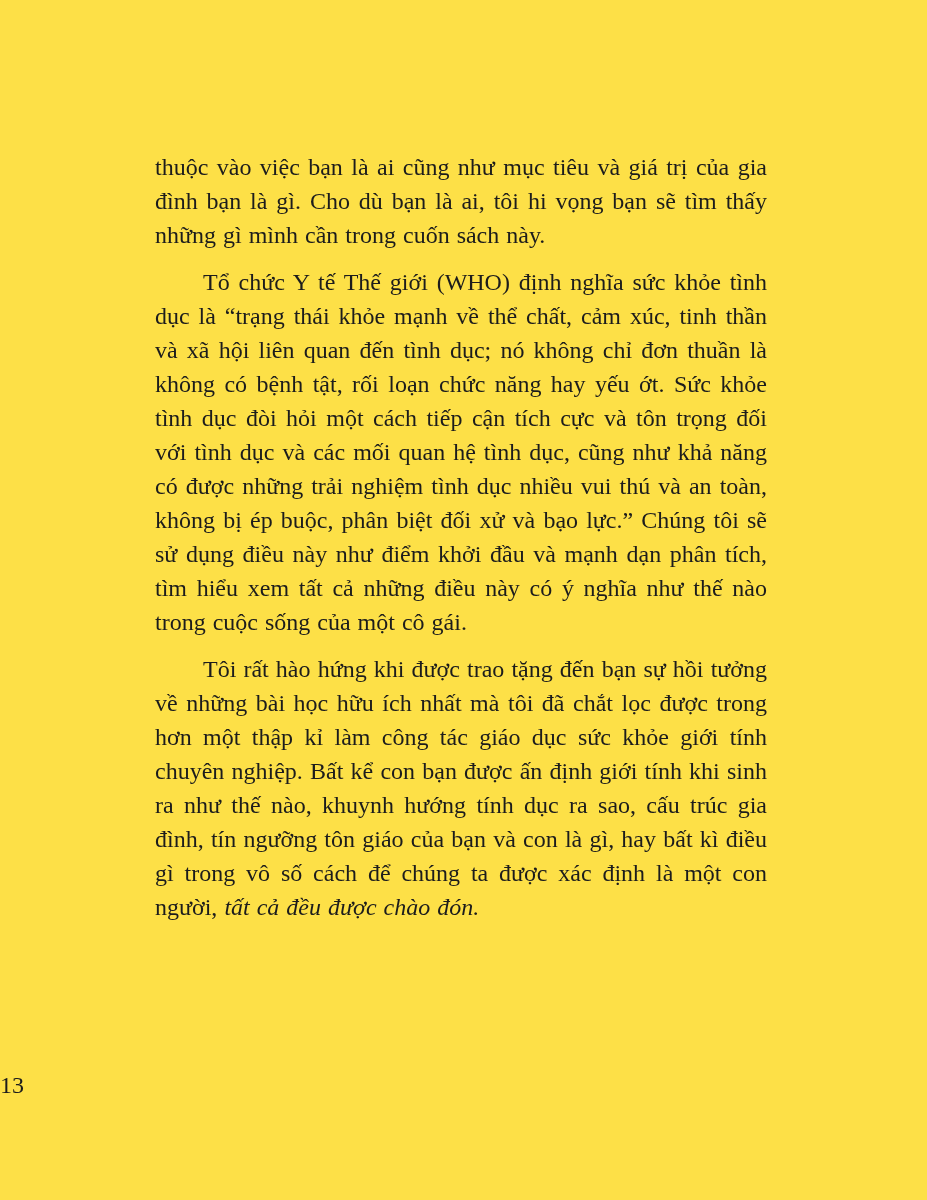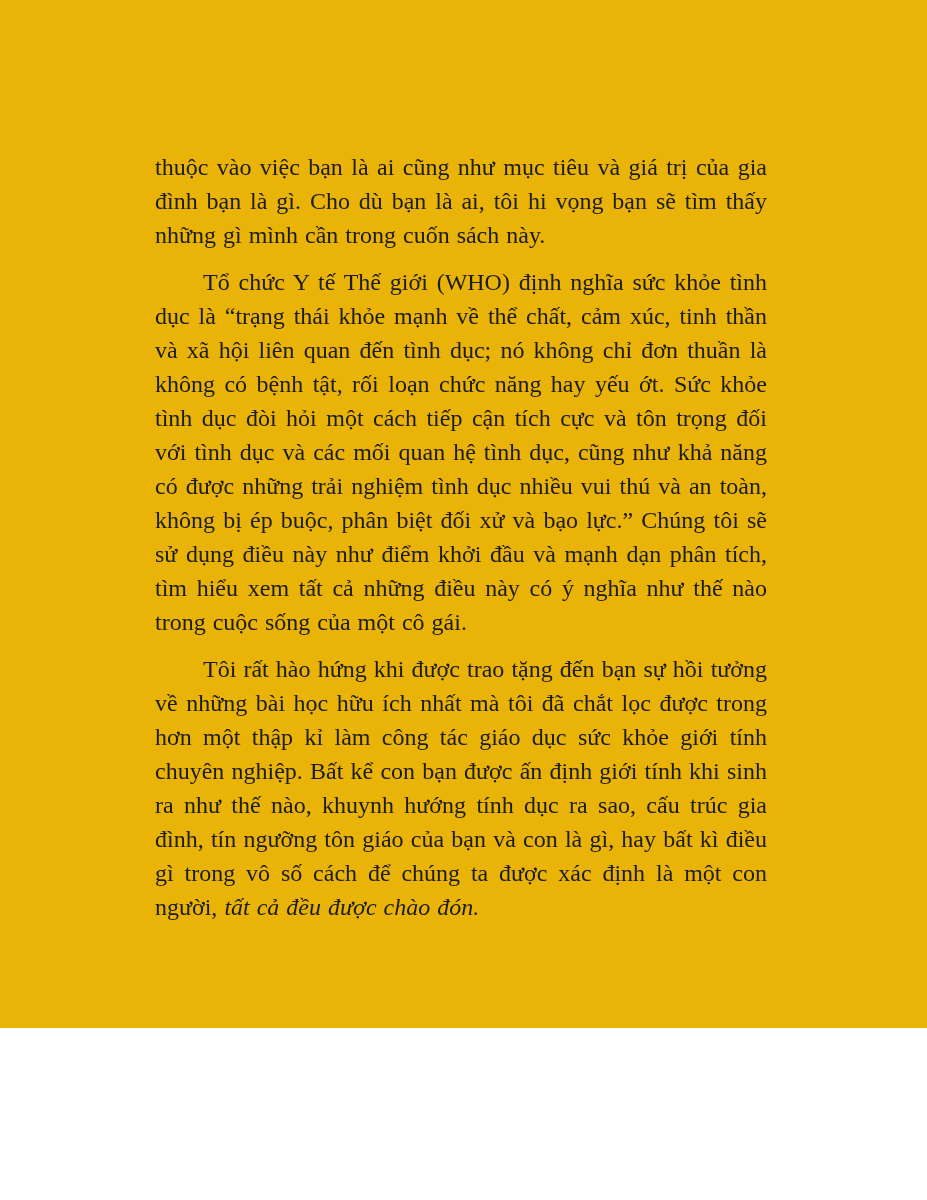"thuộc vào việc bạn là" .page { background: #eab308 -> #fde047; height: 1028px -> 1200px }
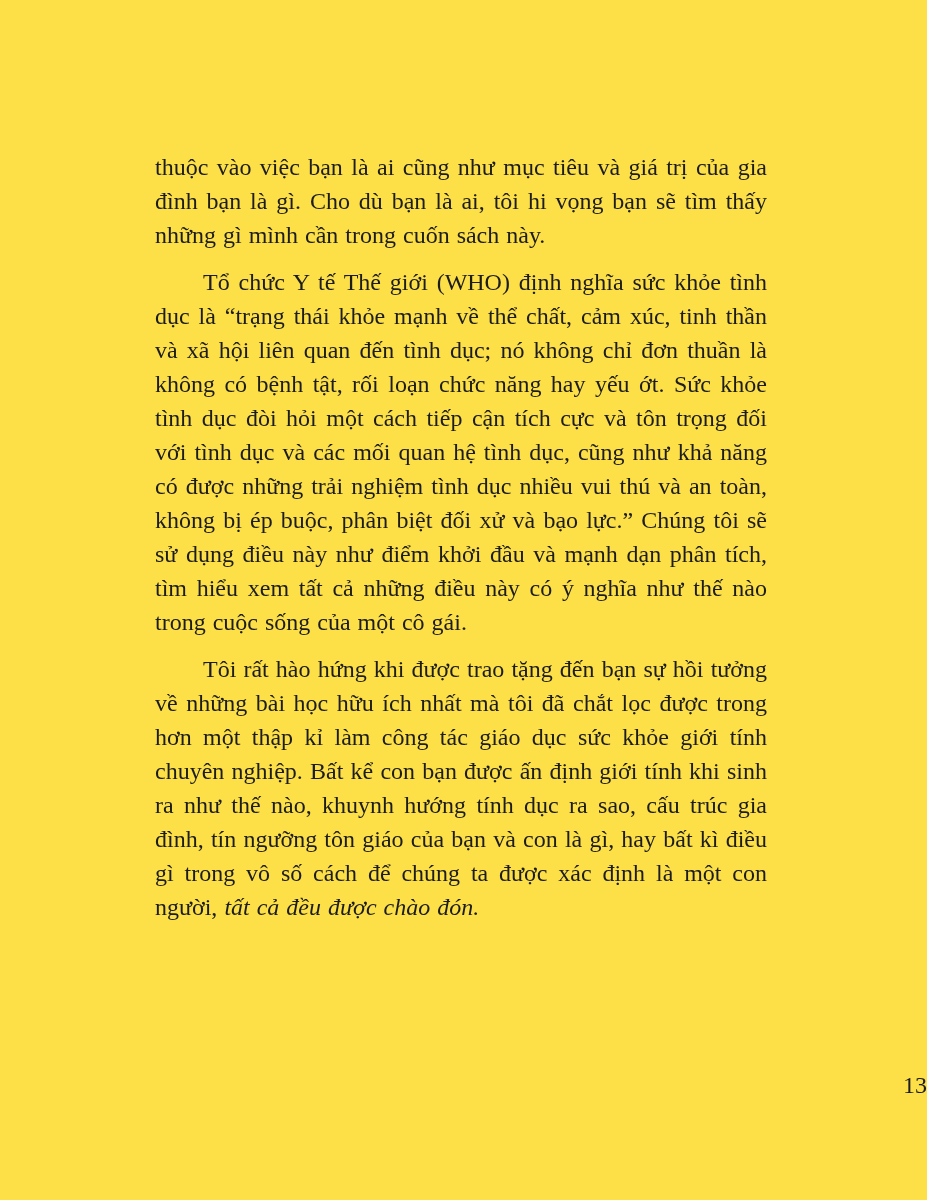"13" .page-number { text-align: right -> left }
